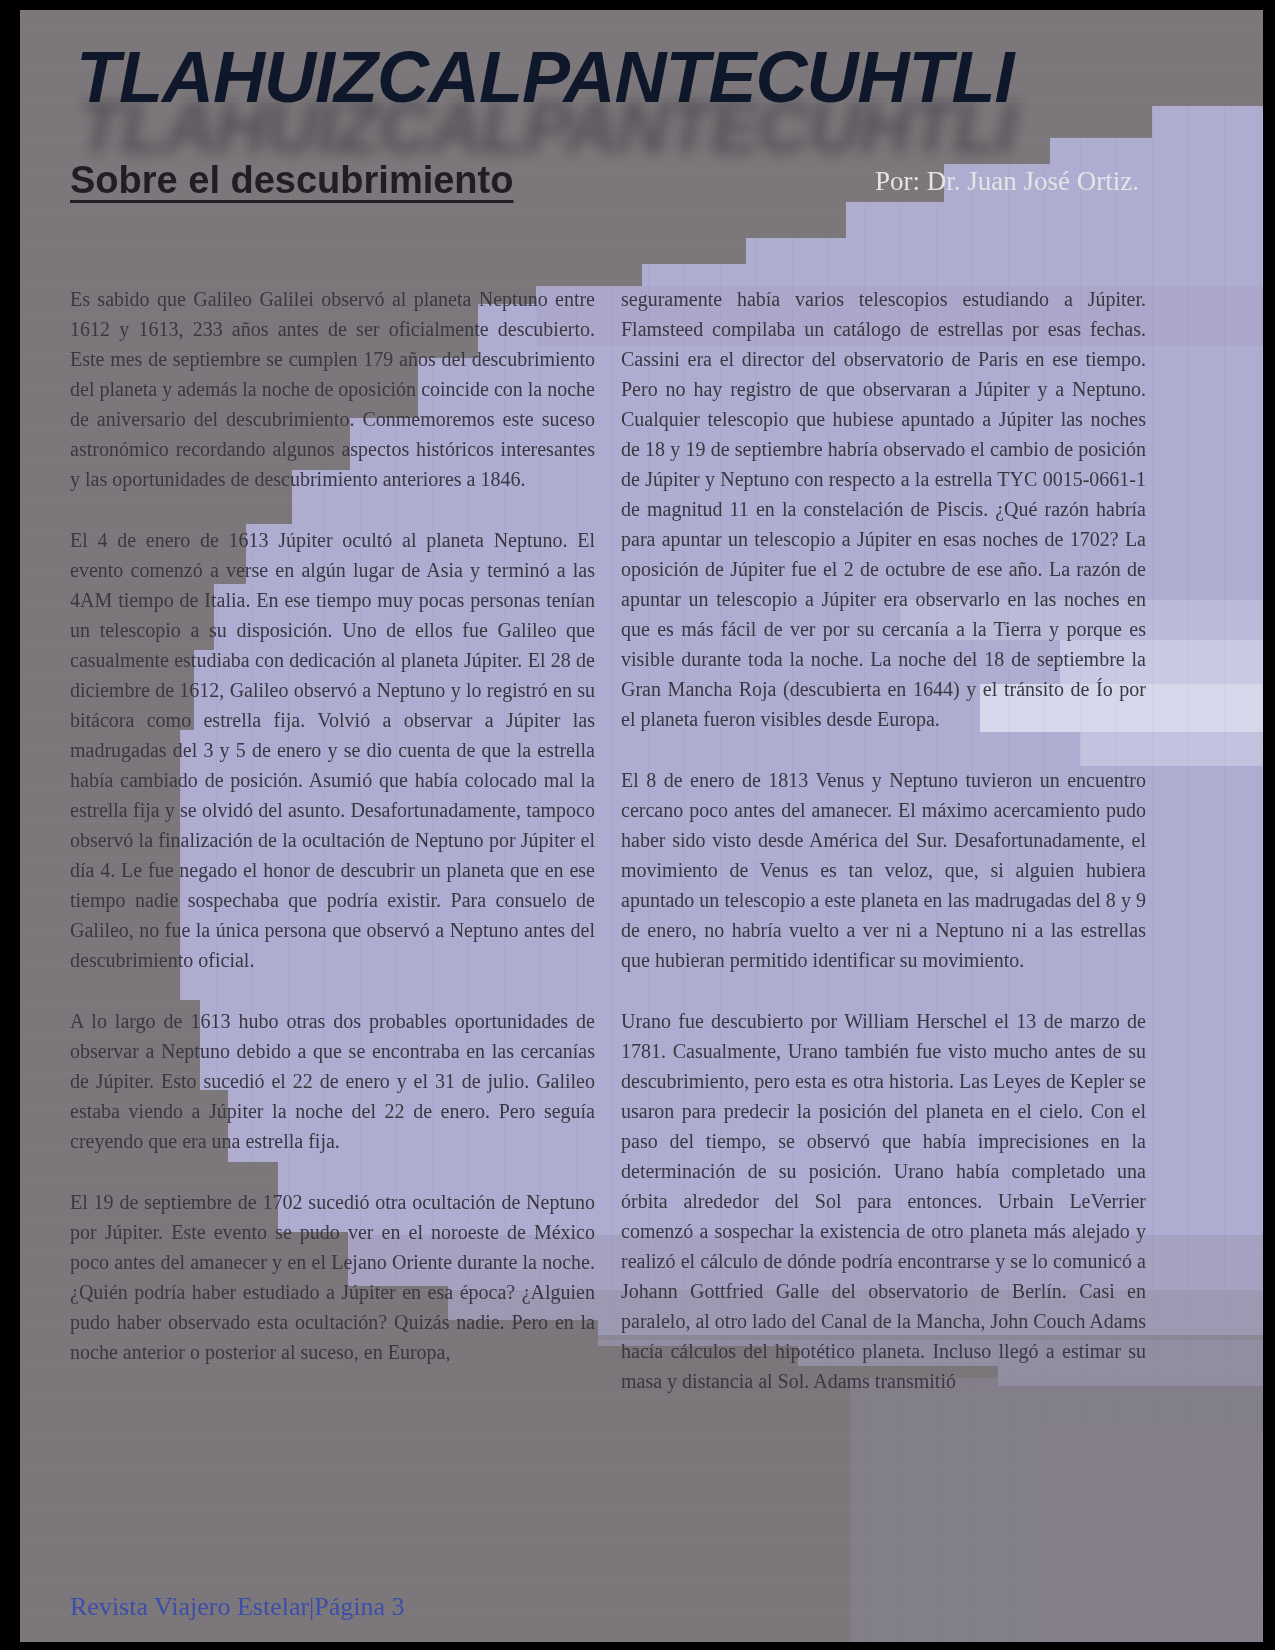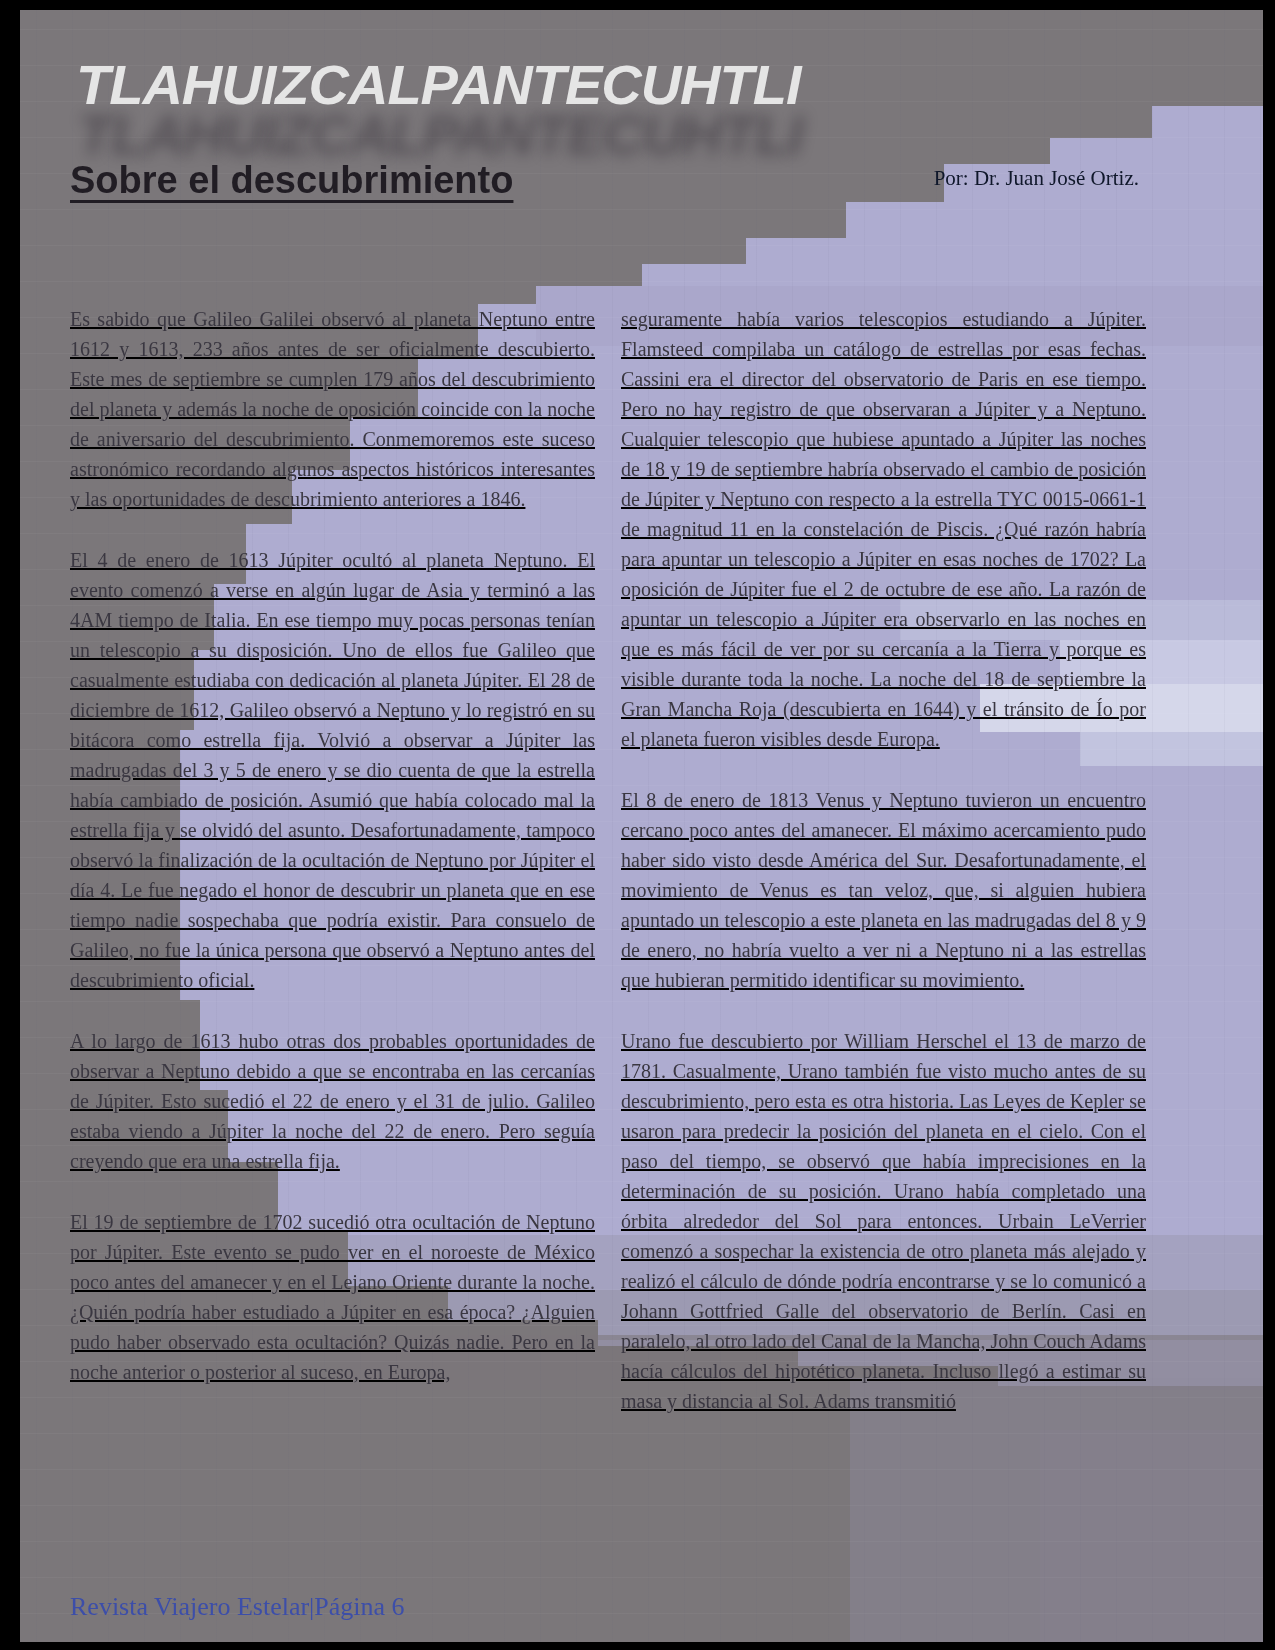"TLAHUIZCALPANTECUHTLI" .title { color: #e5e5e5 -> #0f172a; font-size: 56px -> 72px; top: 52px -> 36px }
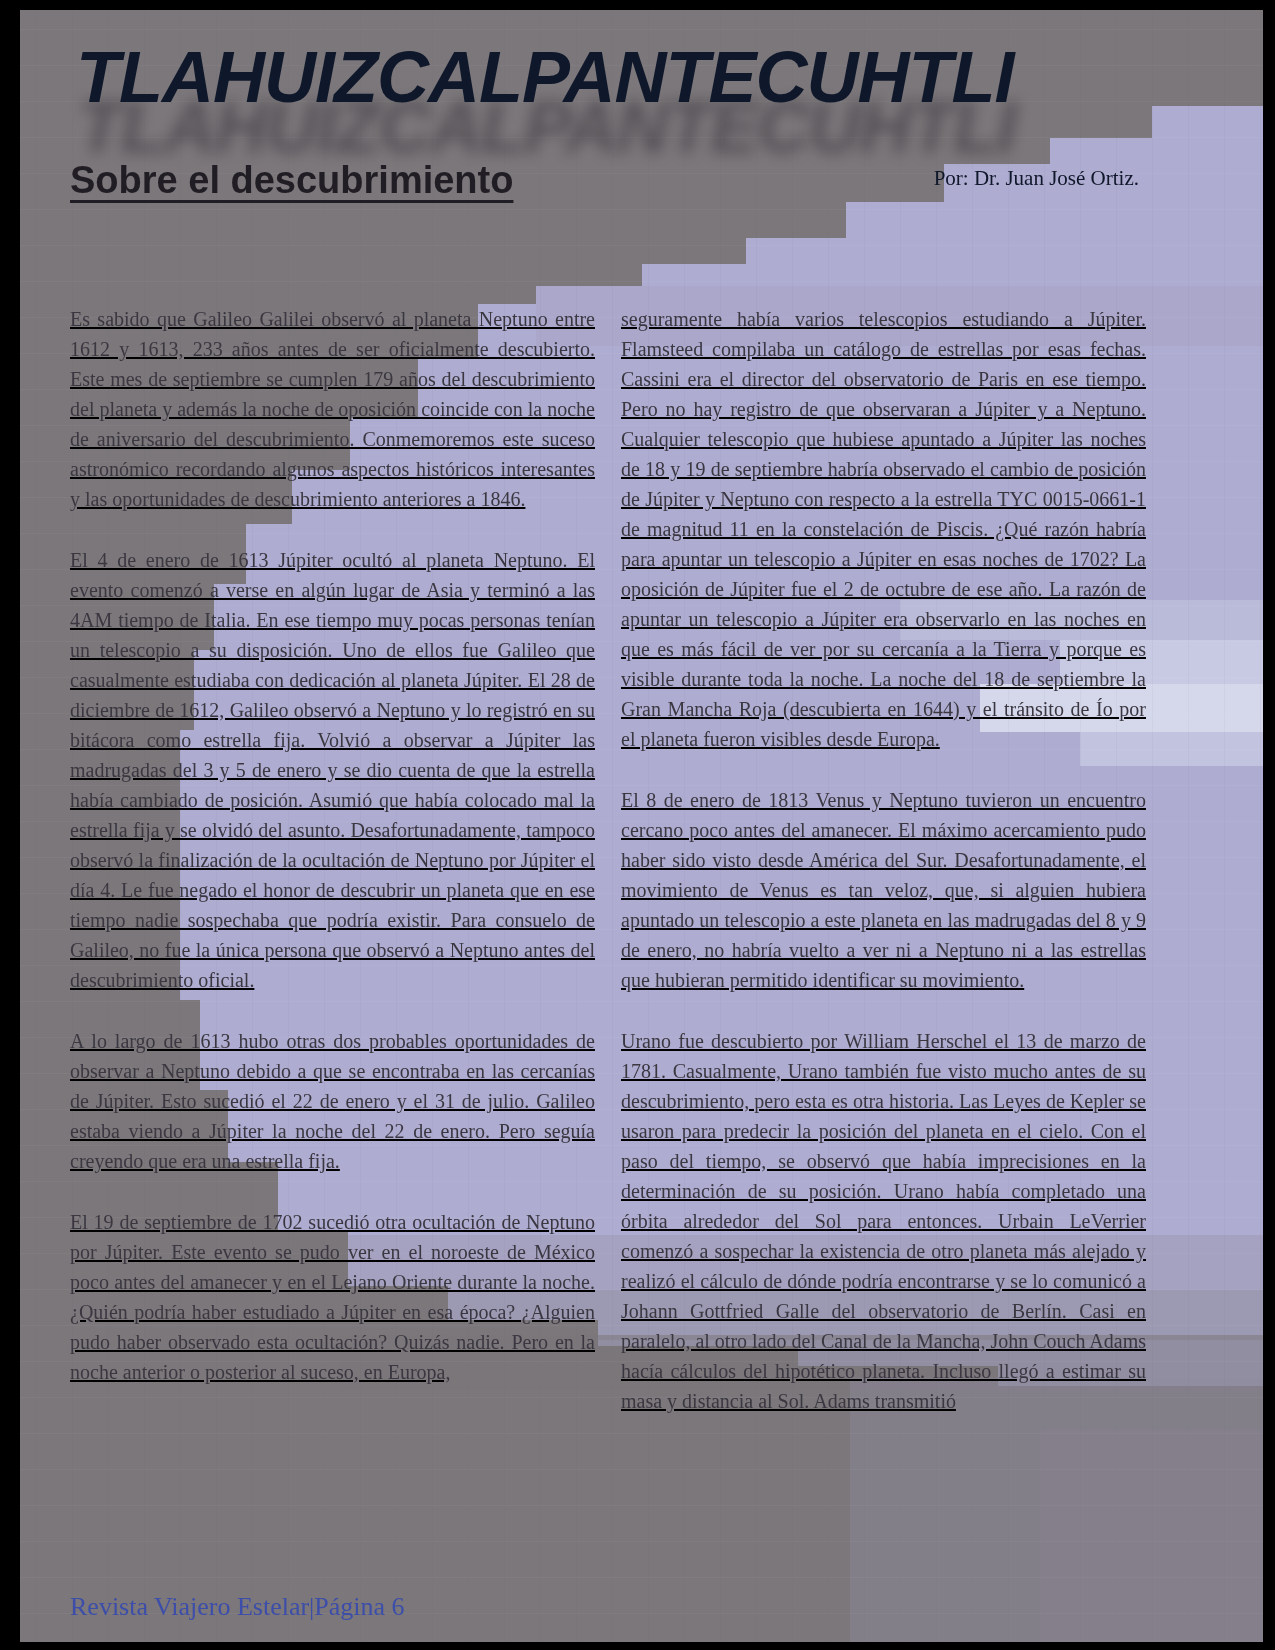"Por: Dr. Juan José Ortiz." .byline { color: #0f172a -> #e5e5e5; font-size: 21px -> 27px }
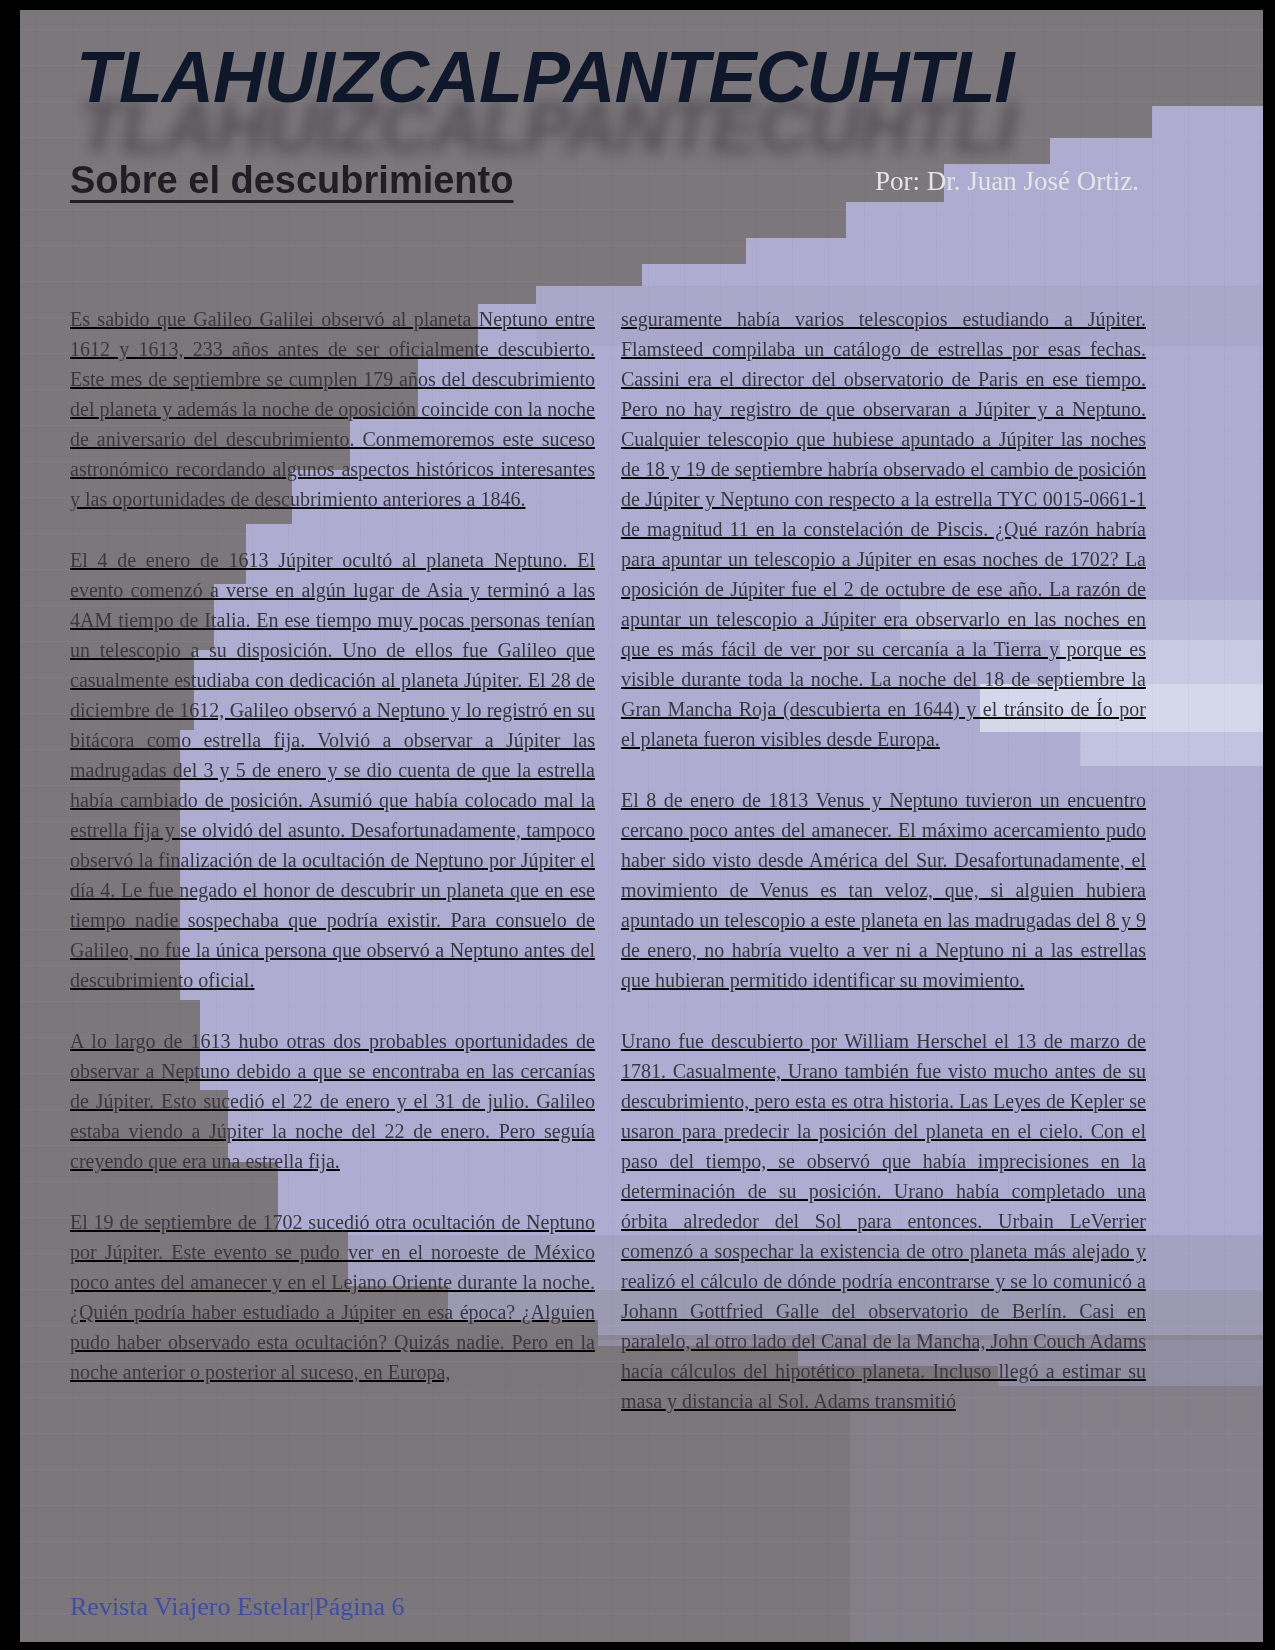"Es sabido que Galileo Galilei" .columns { text-decoration: underline -> none; top: 304px -> 284px }
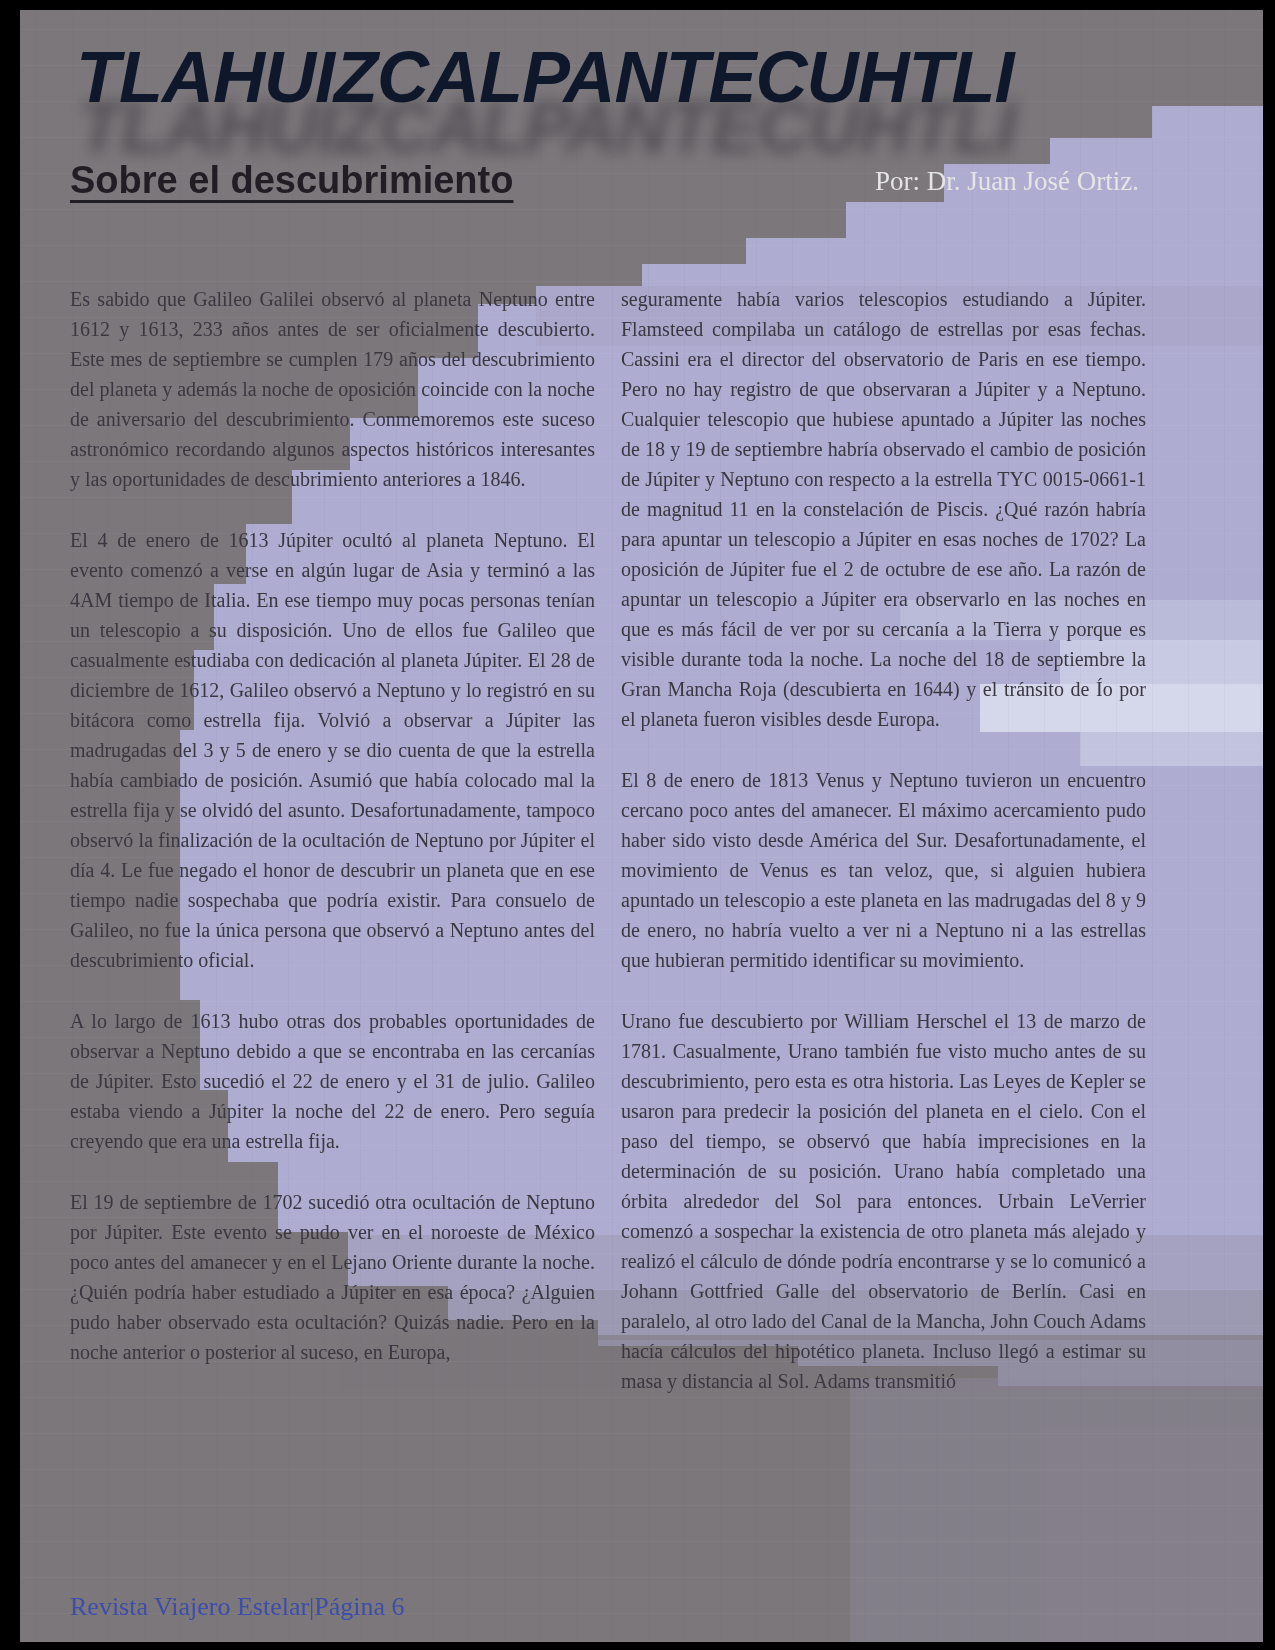"Página 6" span { text: 6 -> 3 }
